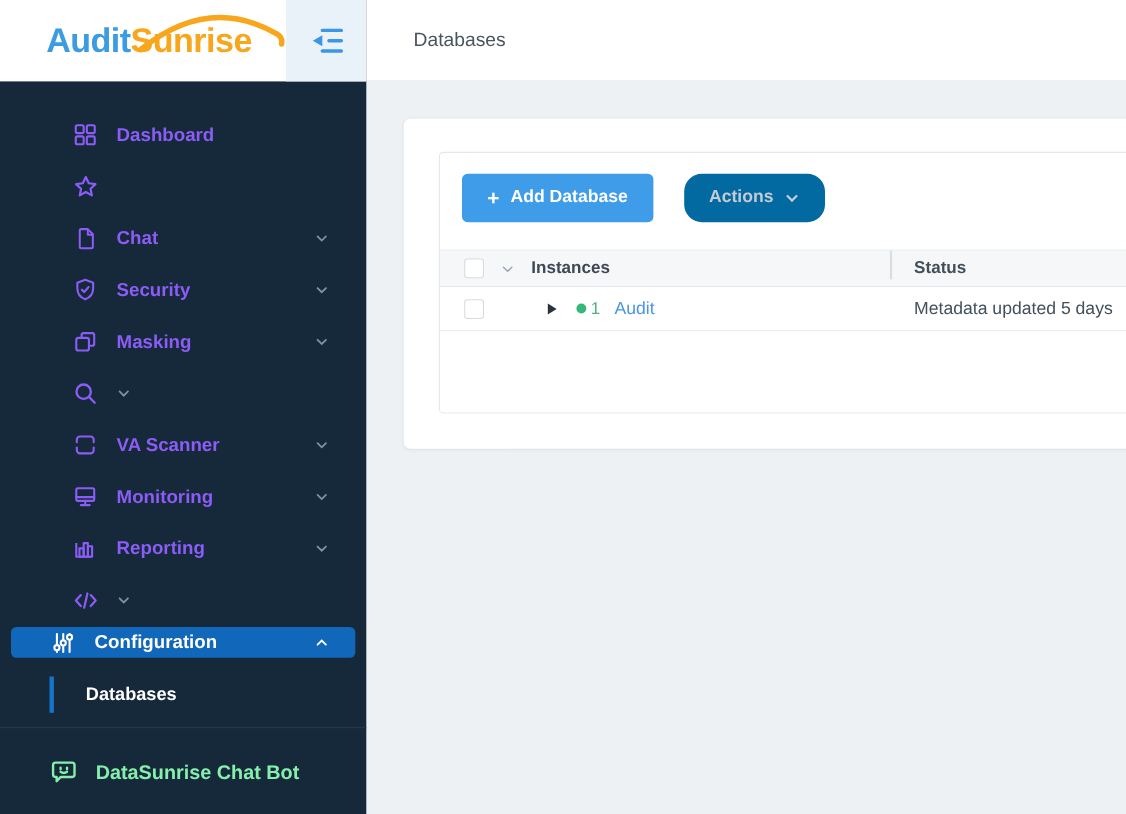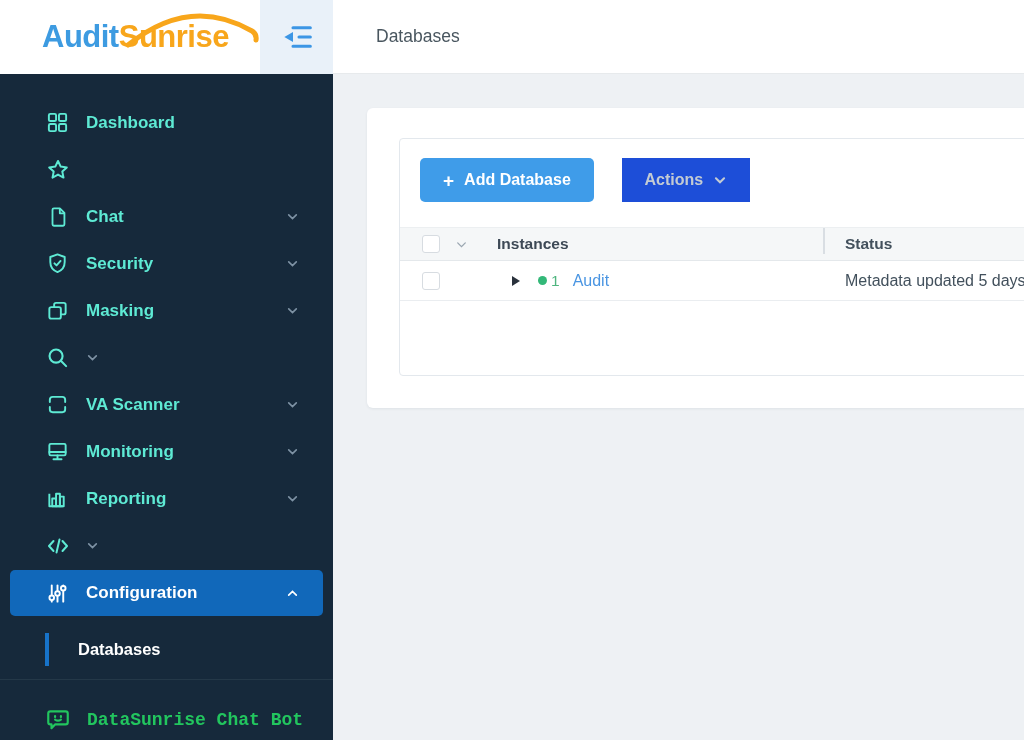"Dashboard" .nav-item { color: #5eead4 -> #8b5cf6; margin-left: none -> 20px }
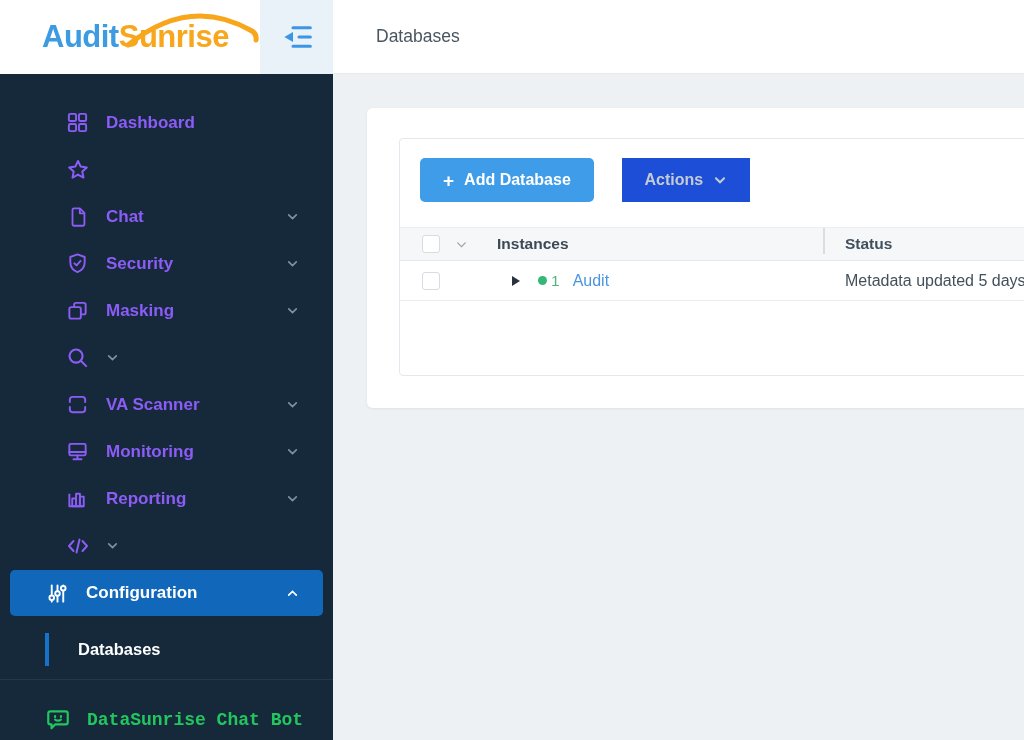"Actions" .btn-actions { background: #1d4ed8 -> #0369a1; border-radius: 0 -> 16px }
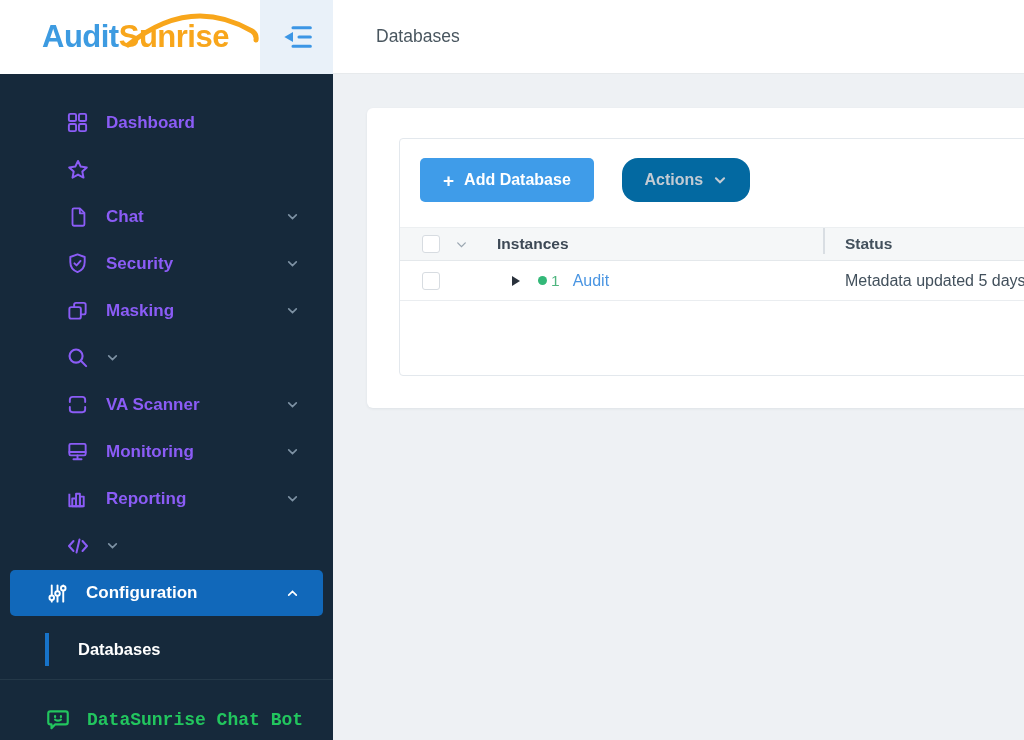"Instances" .c-inst { margin-left: 26px -> 12px }
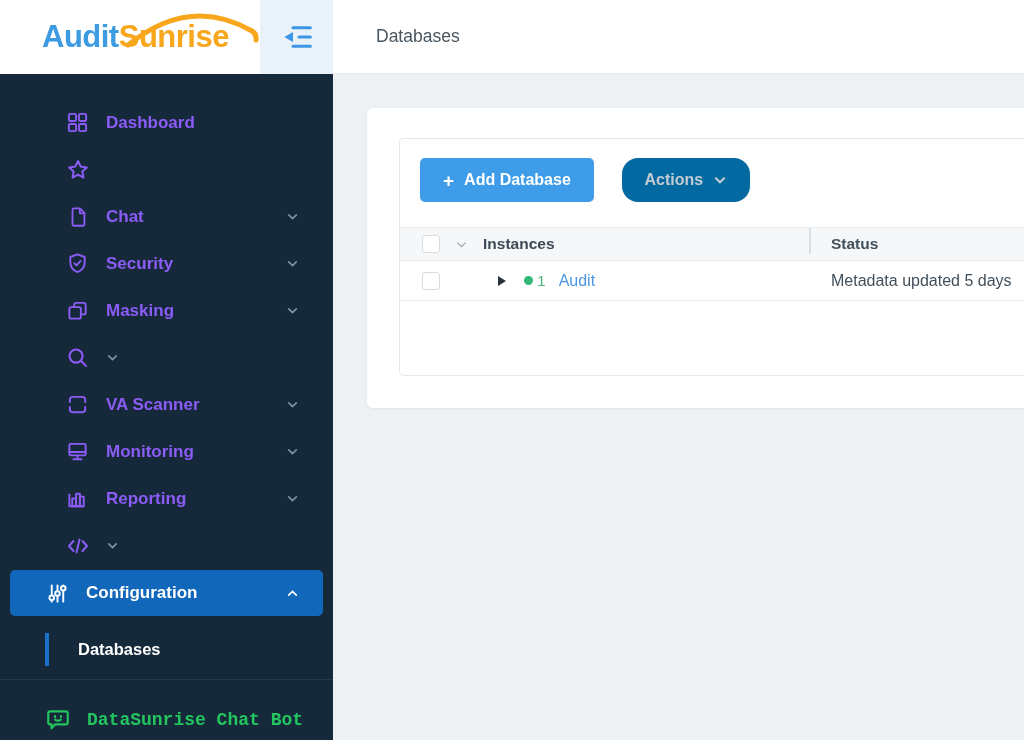"Configuration" .nav-item.active { height: 46px -> 28px }
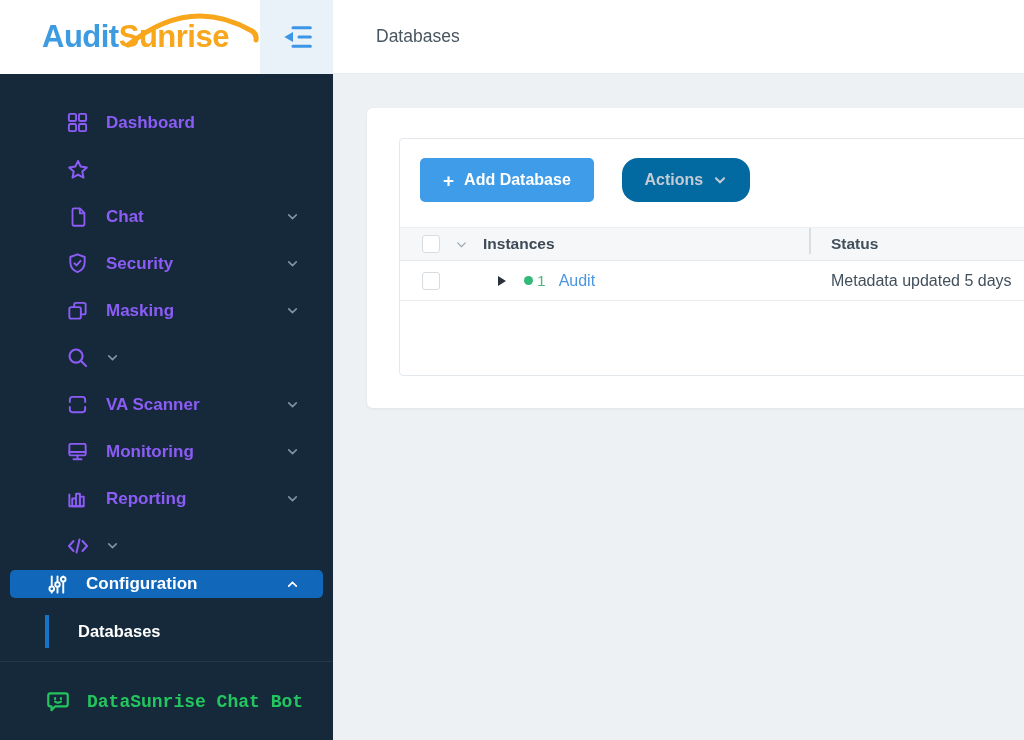"DataSunrise Chat Bot" .chatbot { color: #22c55e -> #86efac; font-family: Liberation Mono, monospace -> none }
